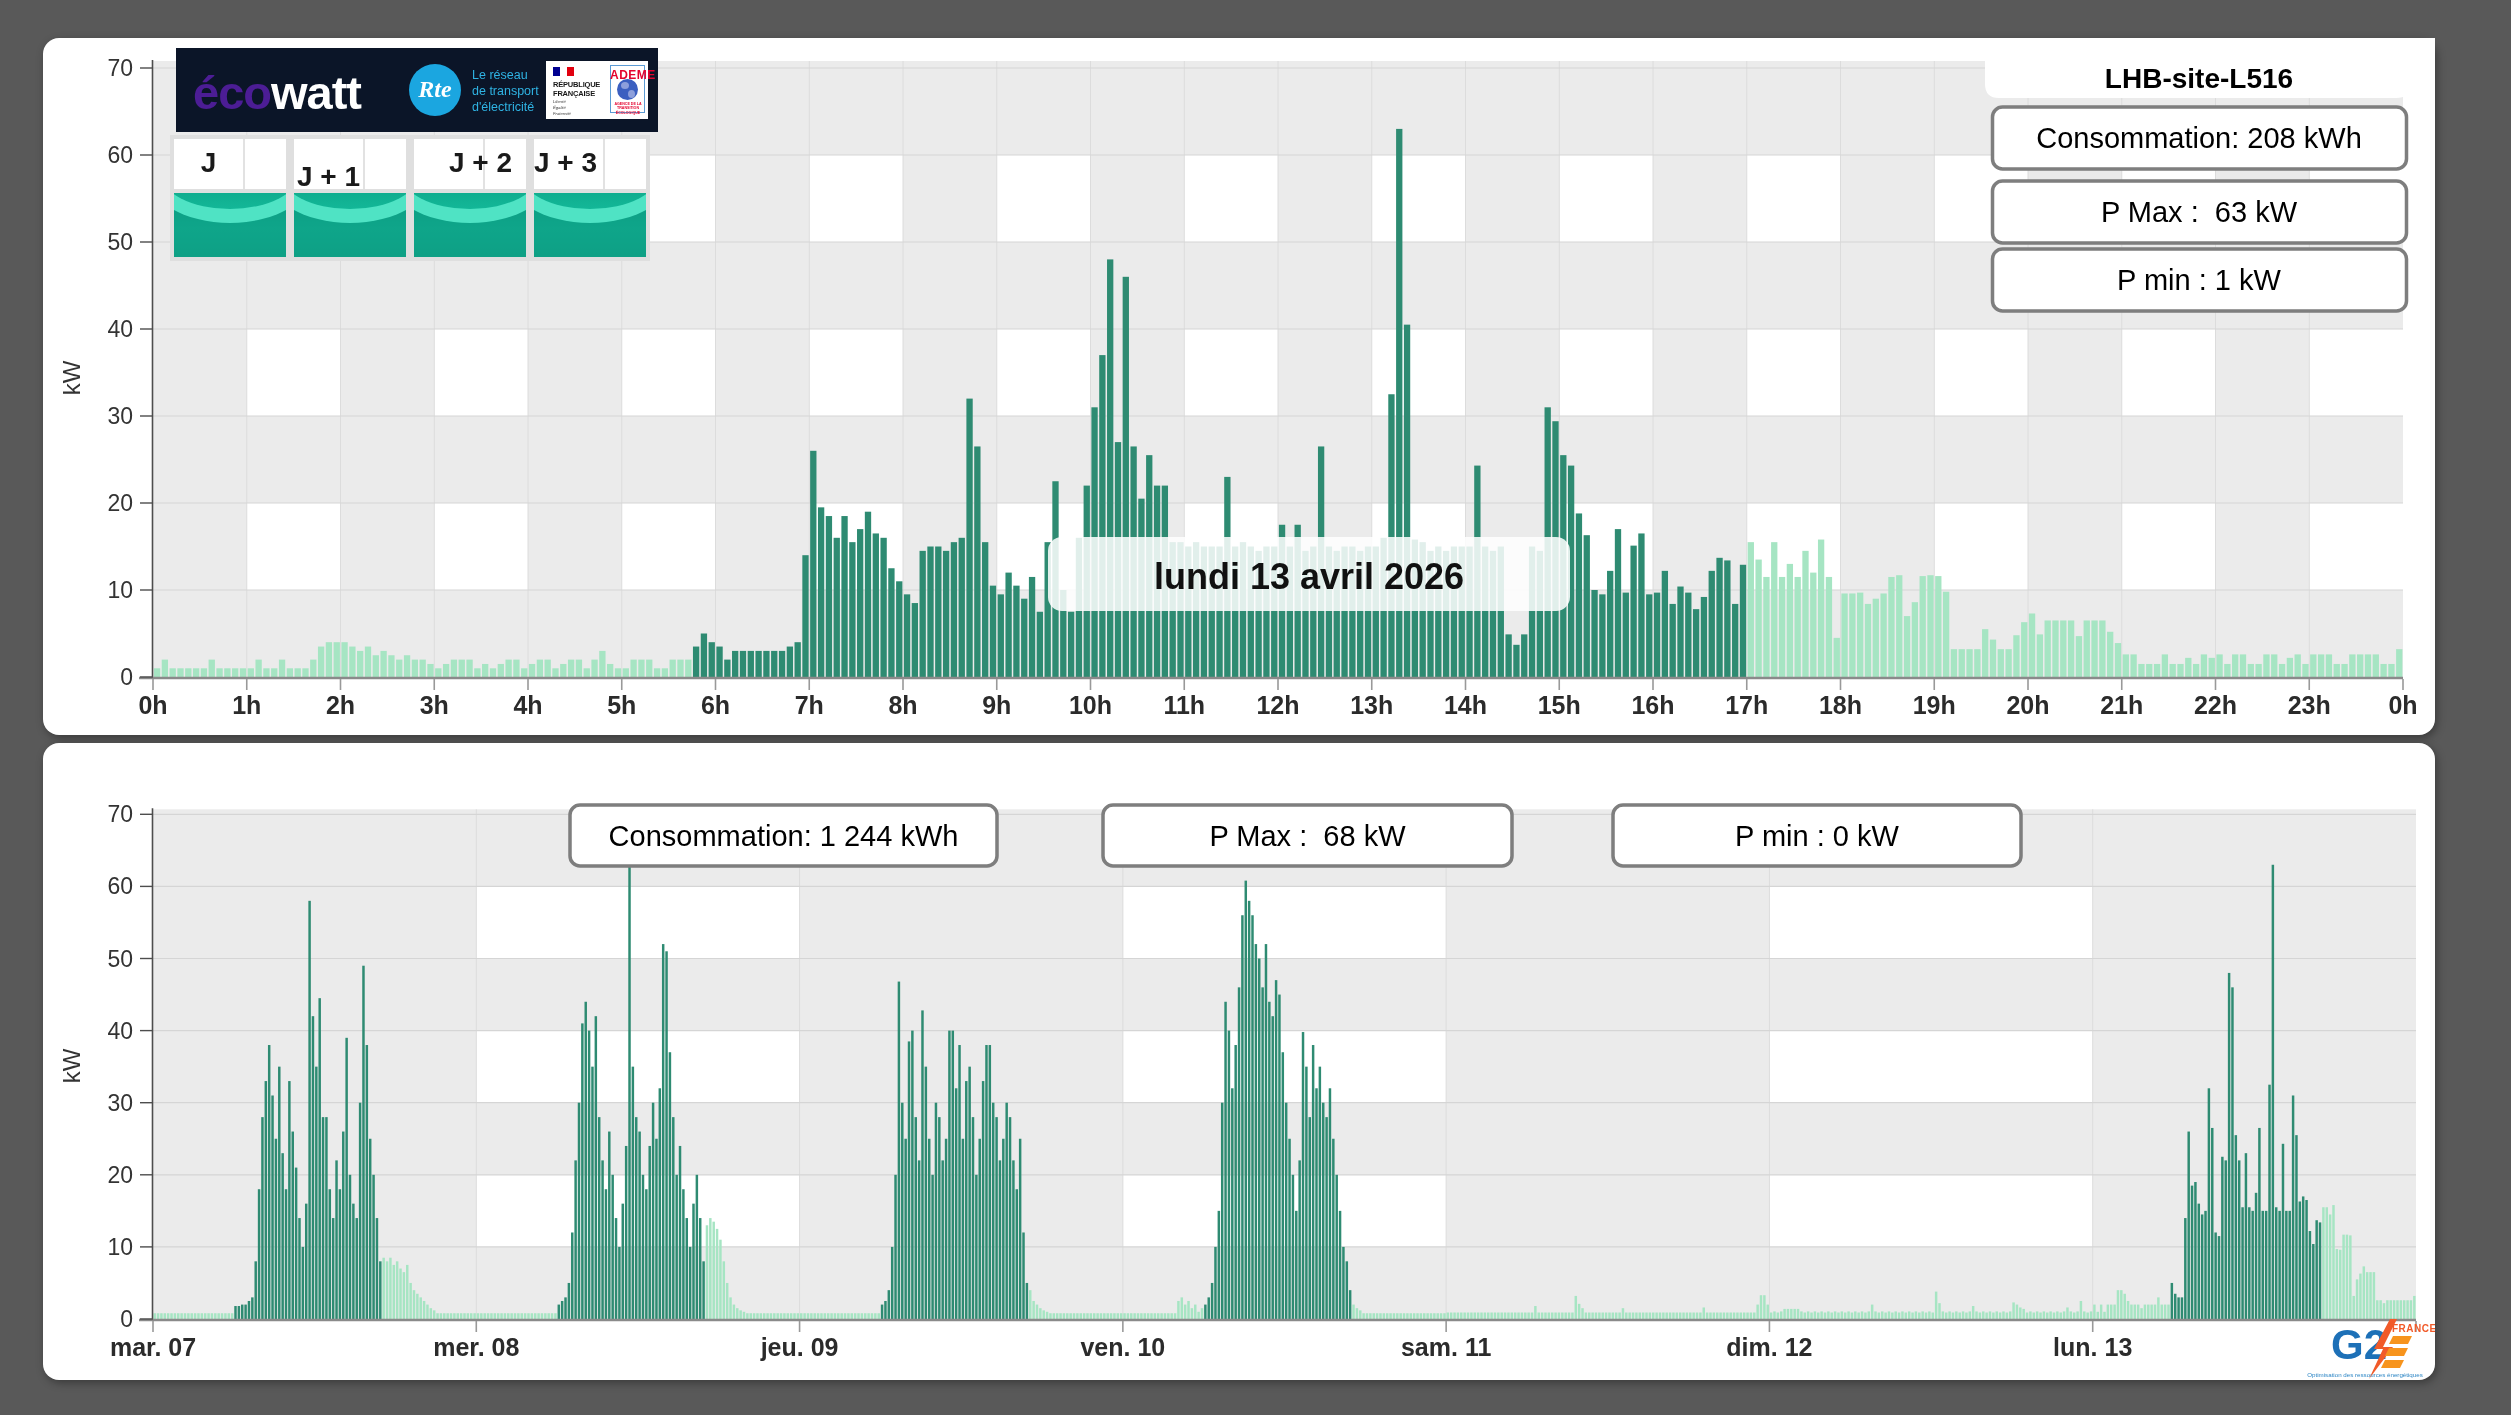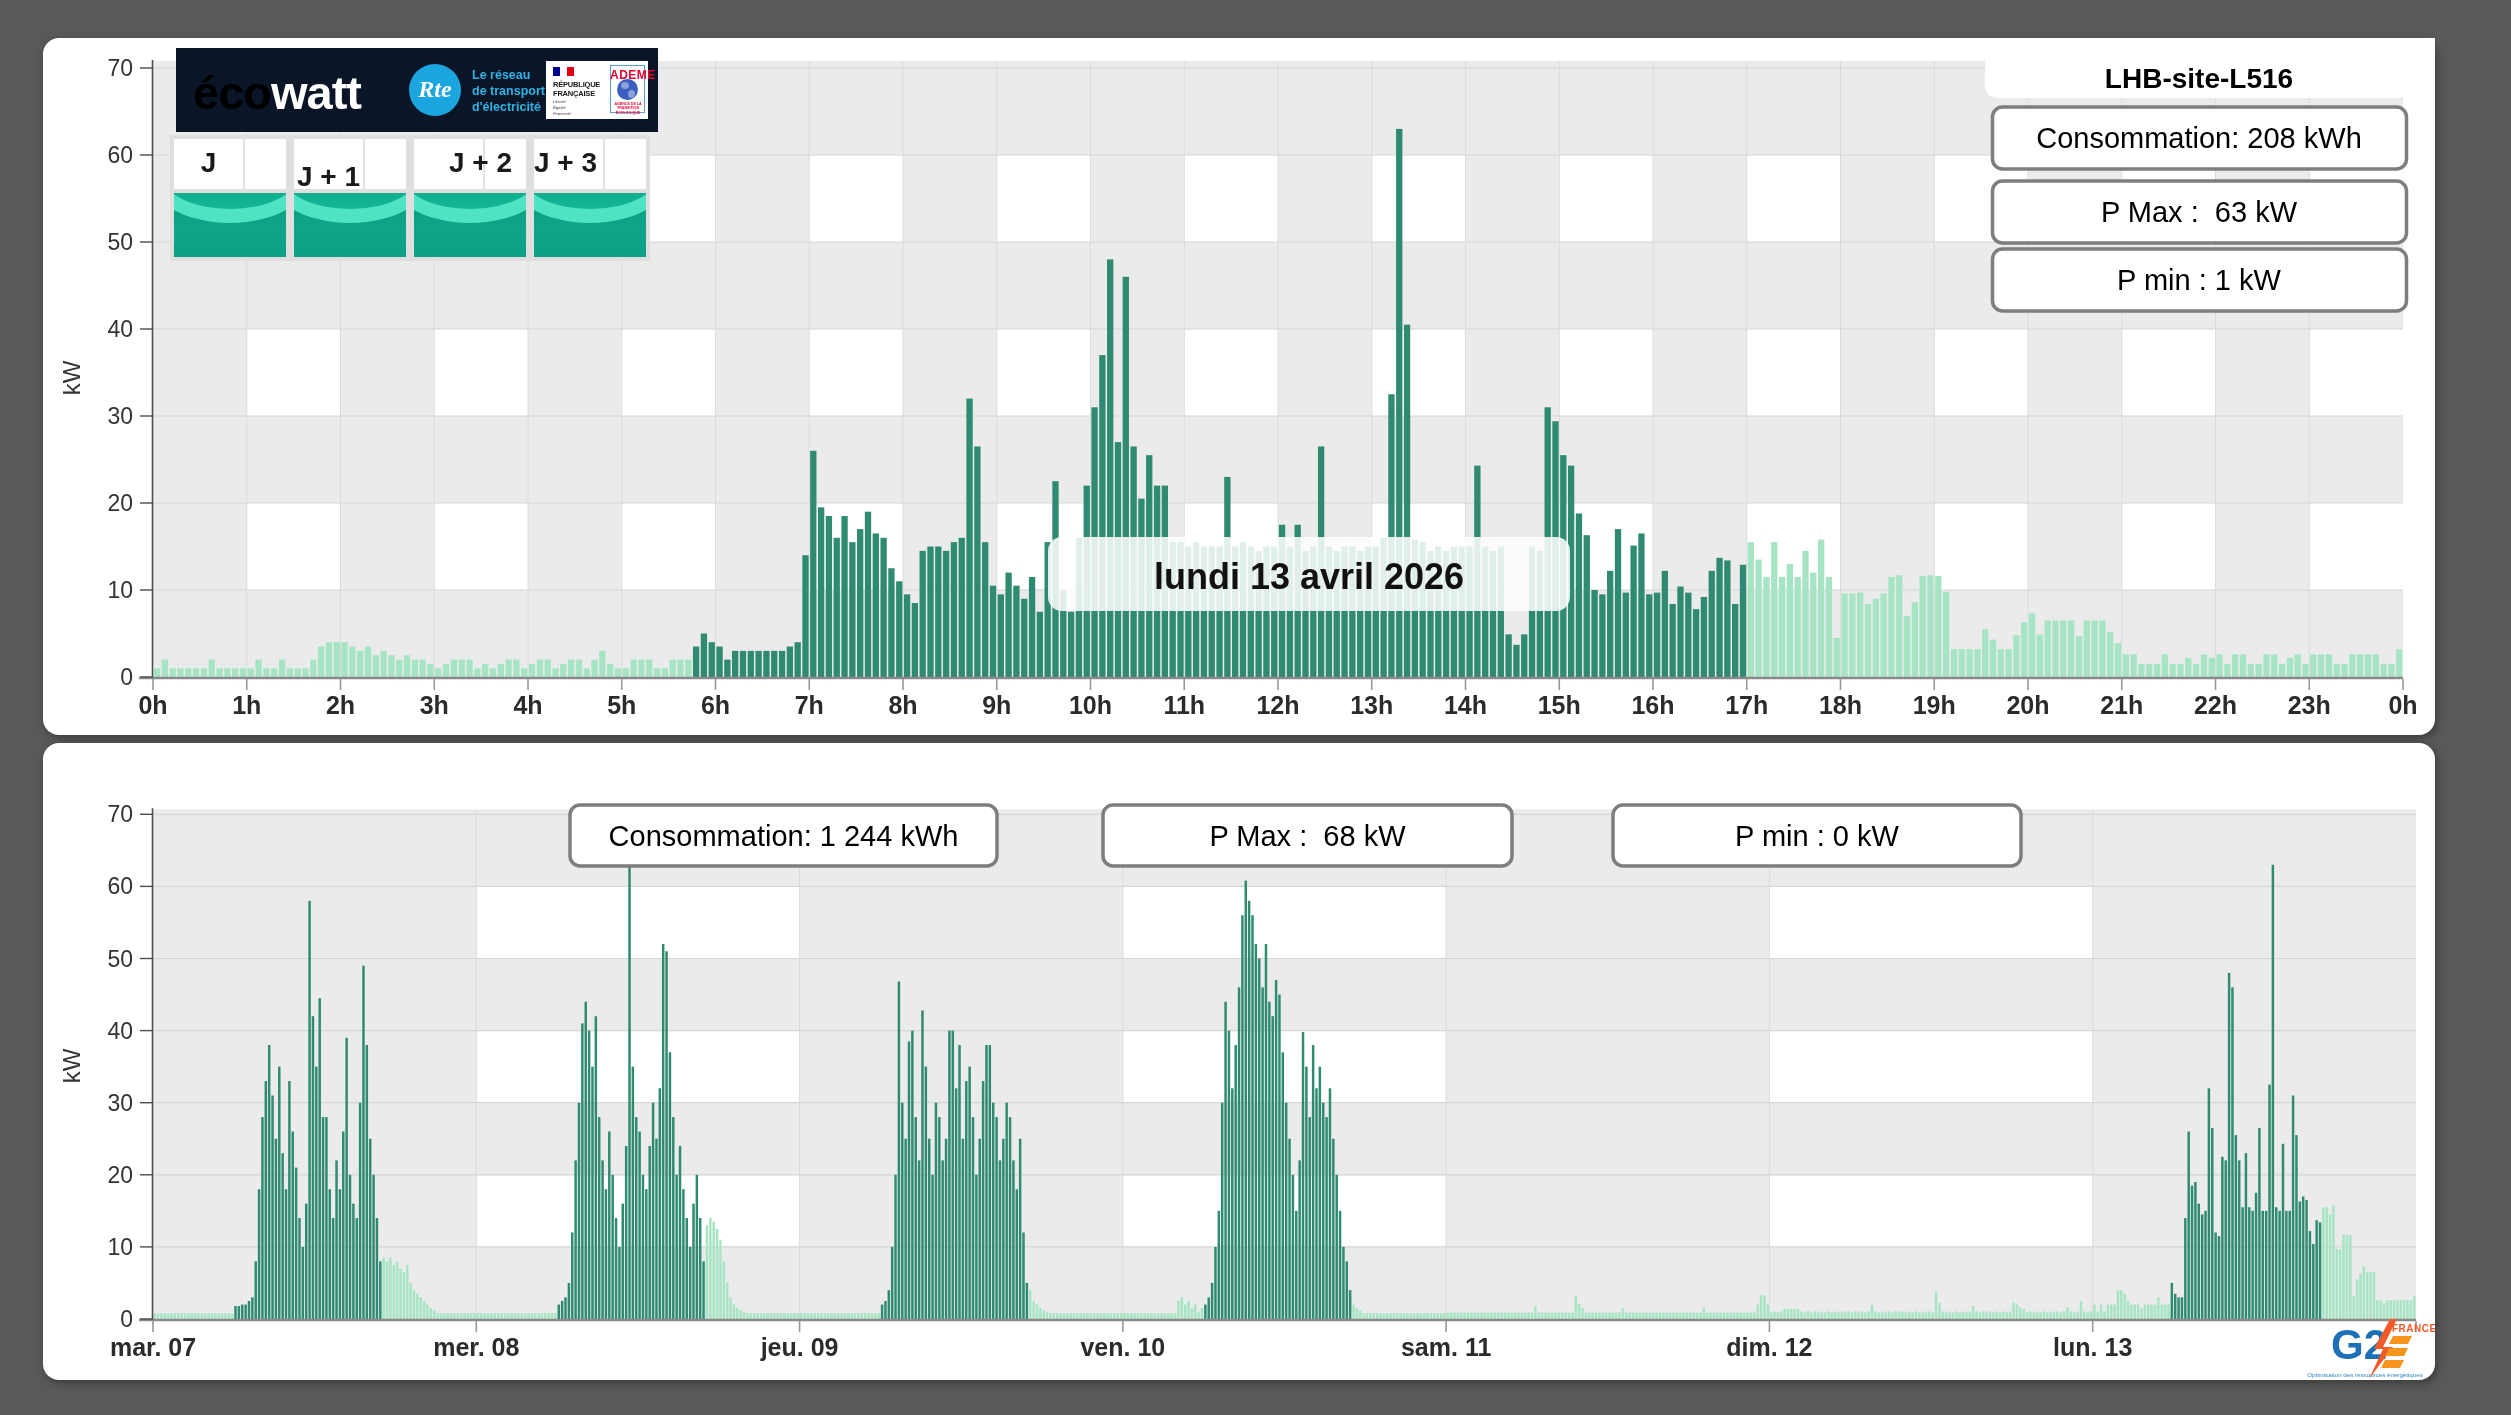"éco" span { color: #000000 -> #4c1d95 }
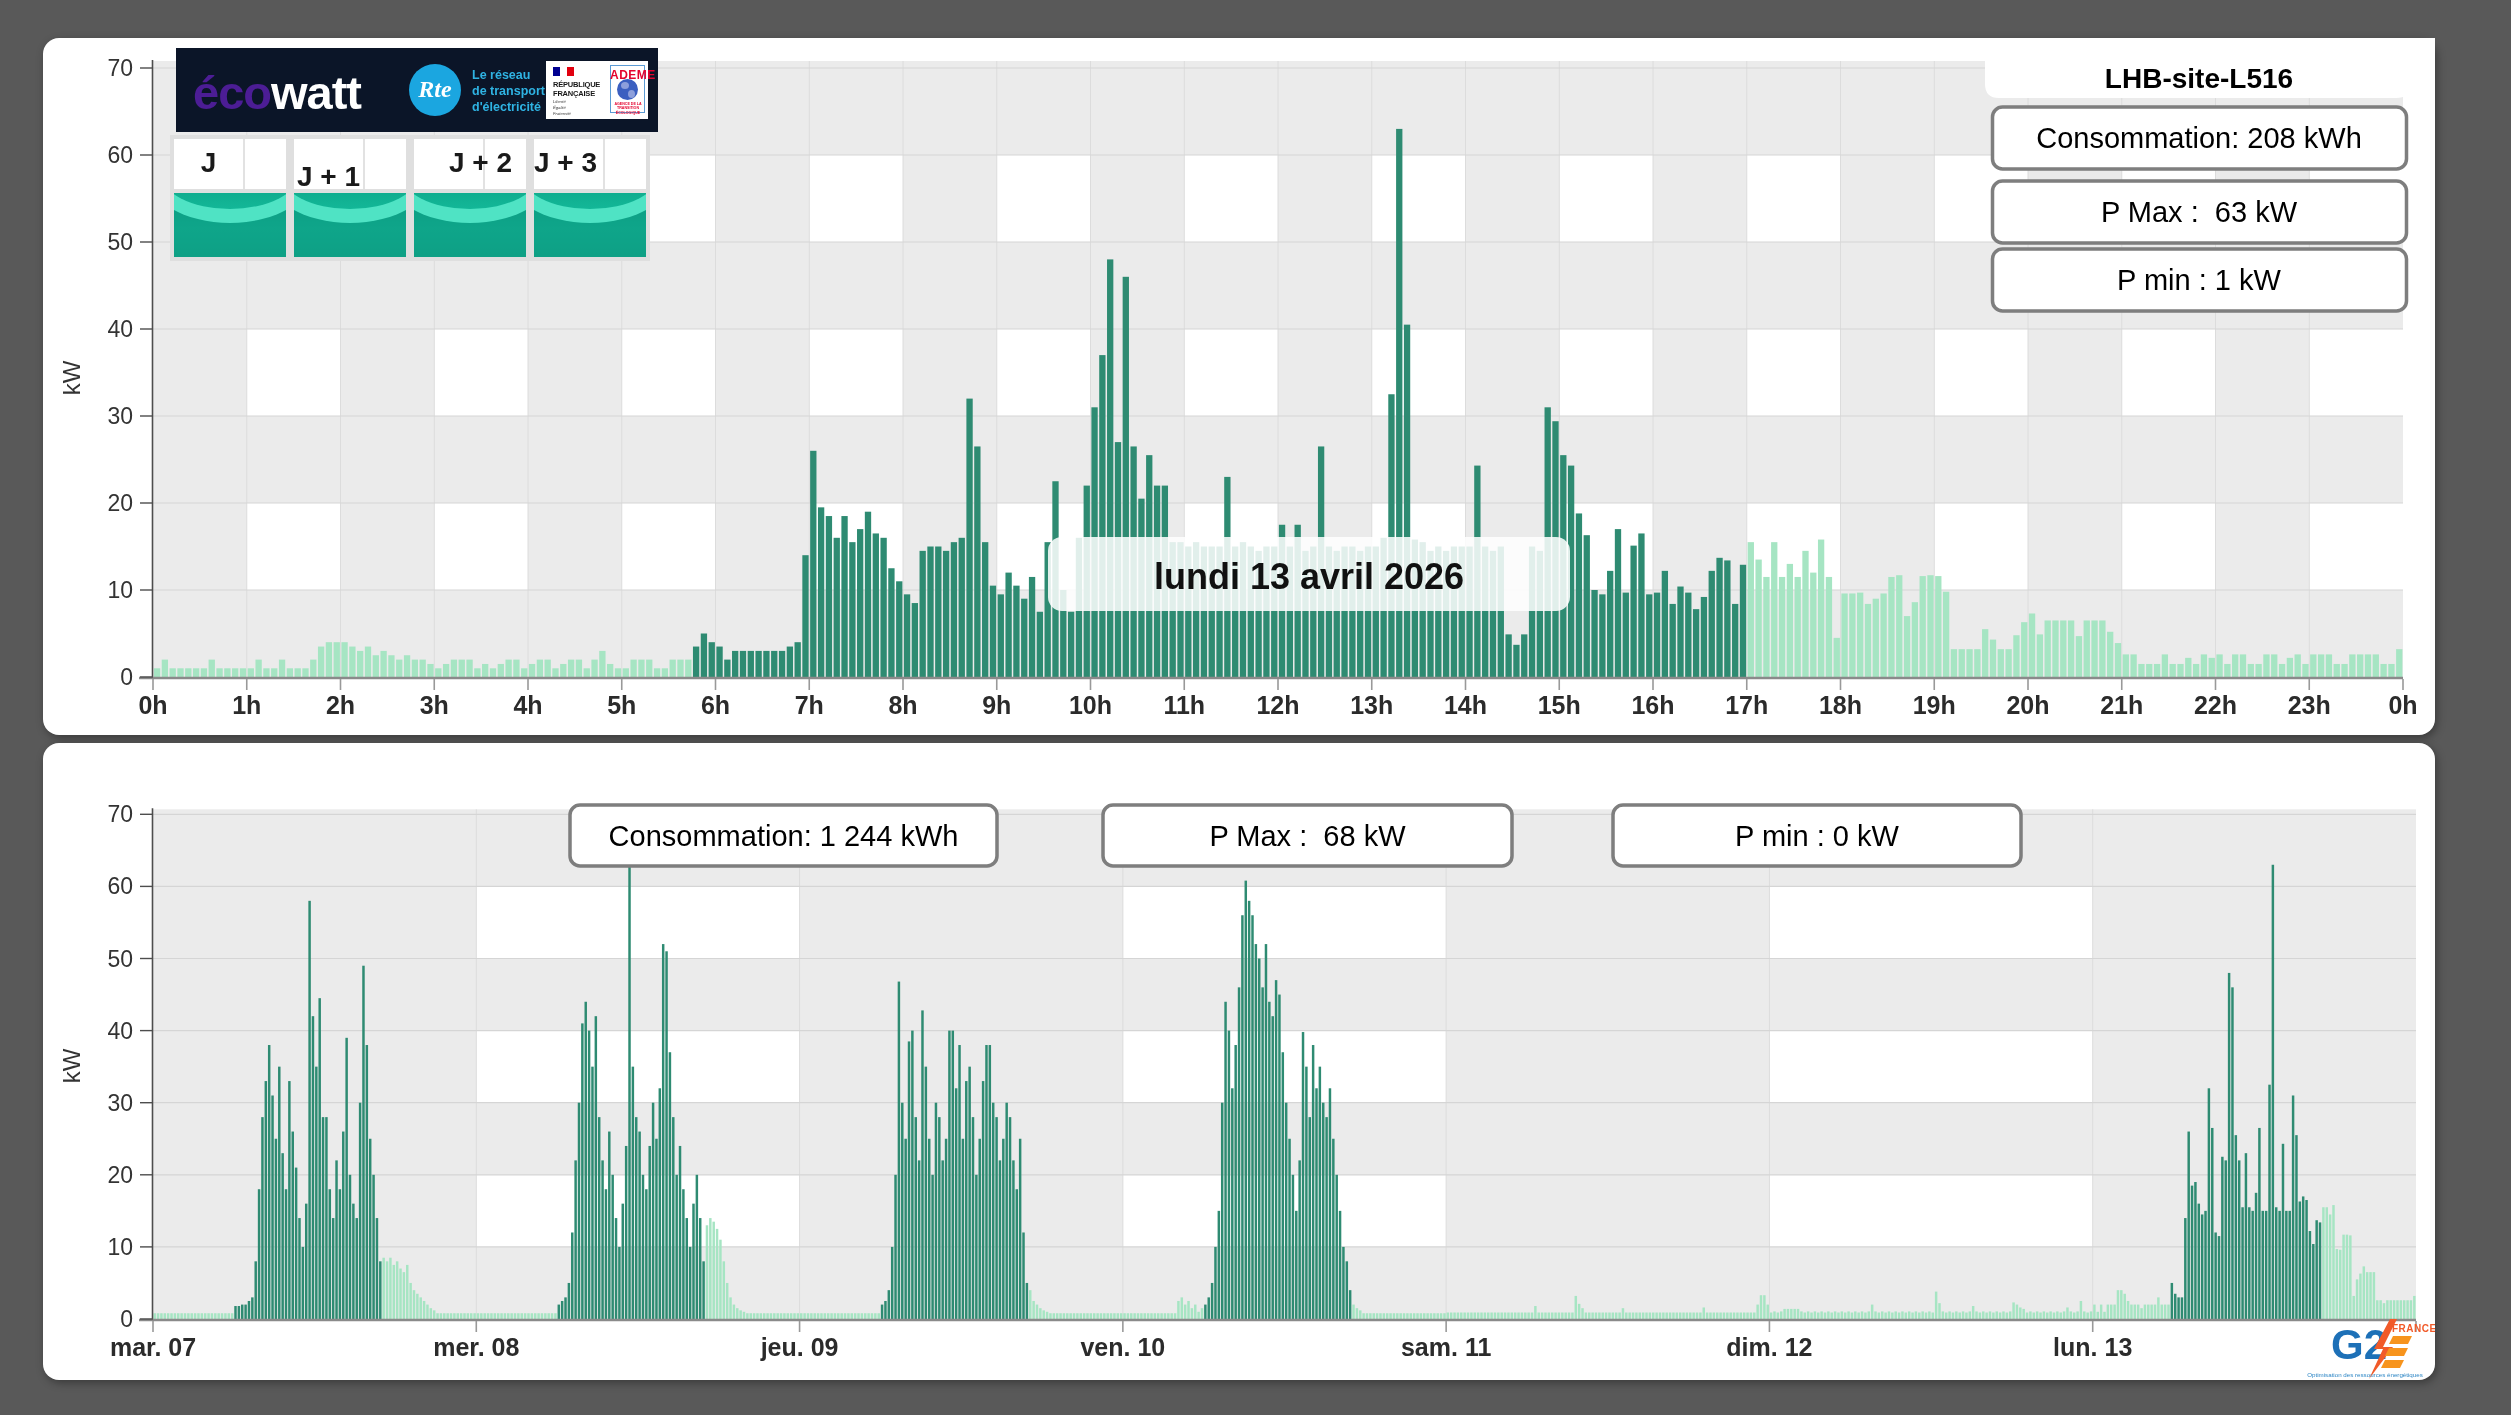"Le réseau" div { font-weight: bold -> normal }
